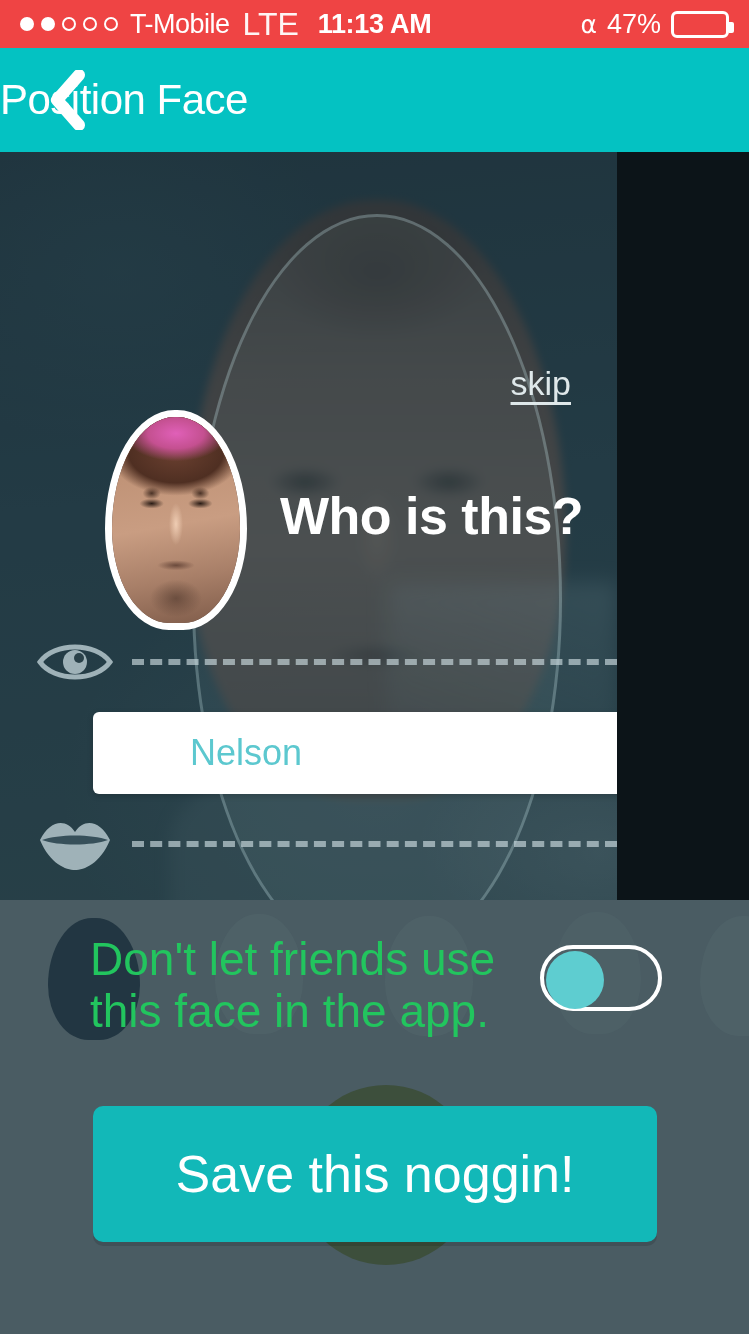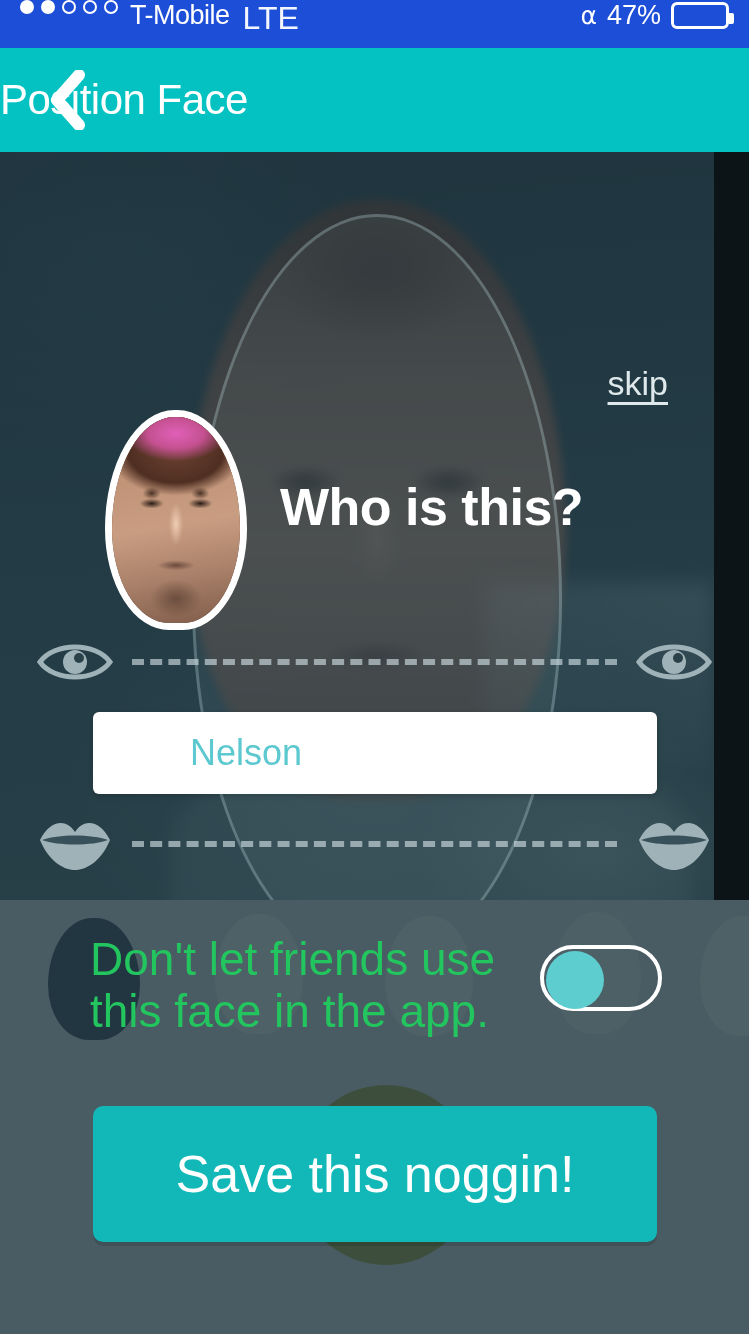"T-Mobile" #statusbar { align-items: flex-start -> center; background: #1d4ed8 -> #ef4444 }
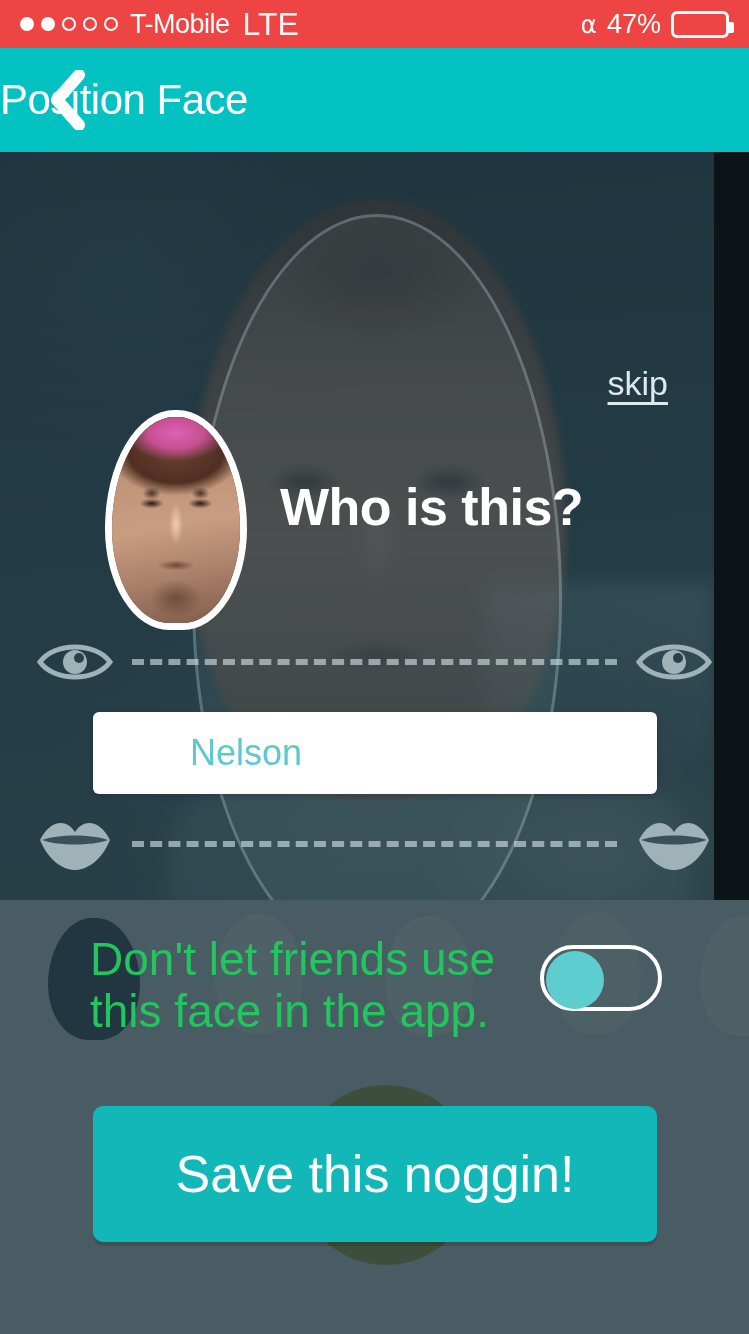"11:13 AM" span.sb-time { html: none -> <span>11:13 AM</span> }
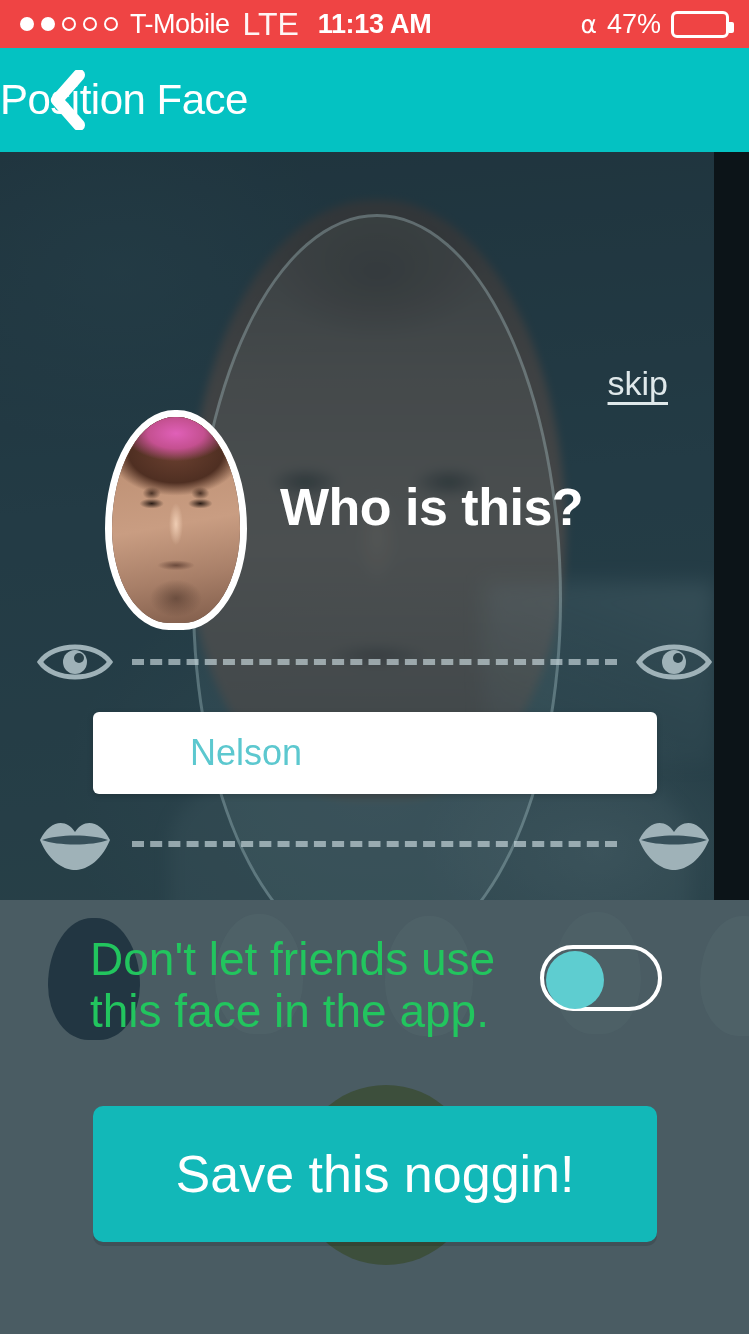"skip" #photo-area { width: 714px -> 617px }
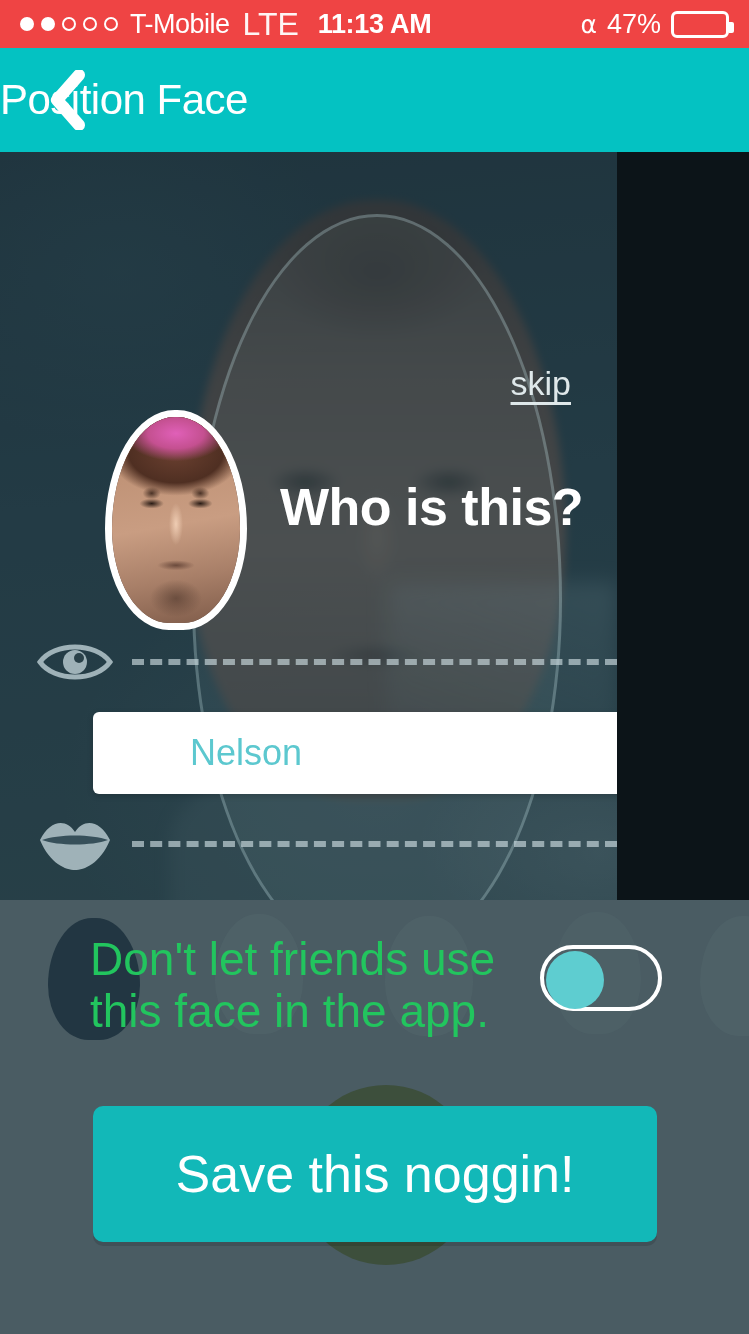"Who is this?" #who-title { top: 325px -> 334px }
